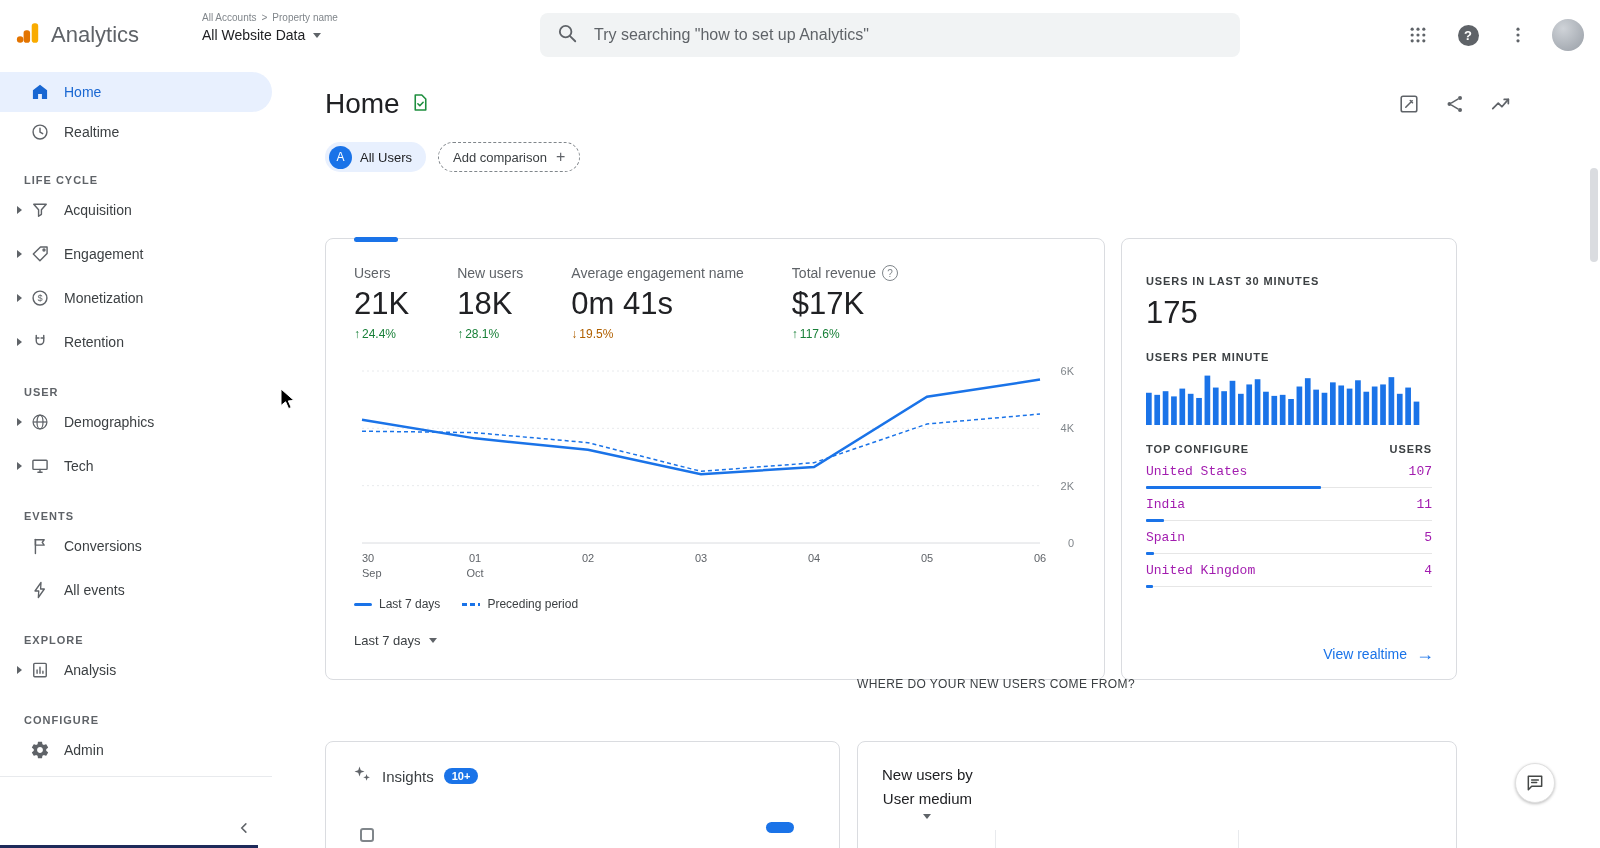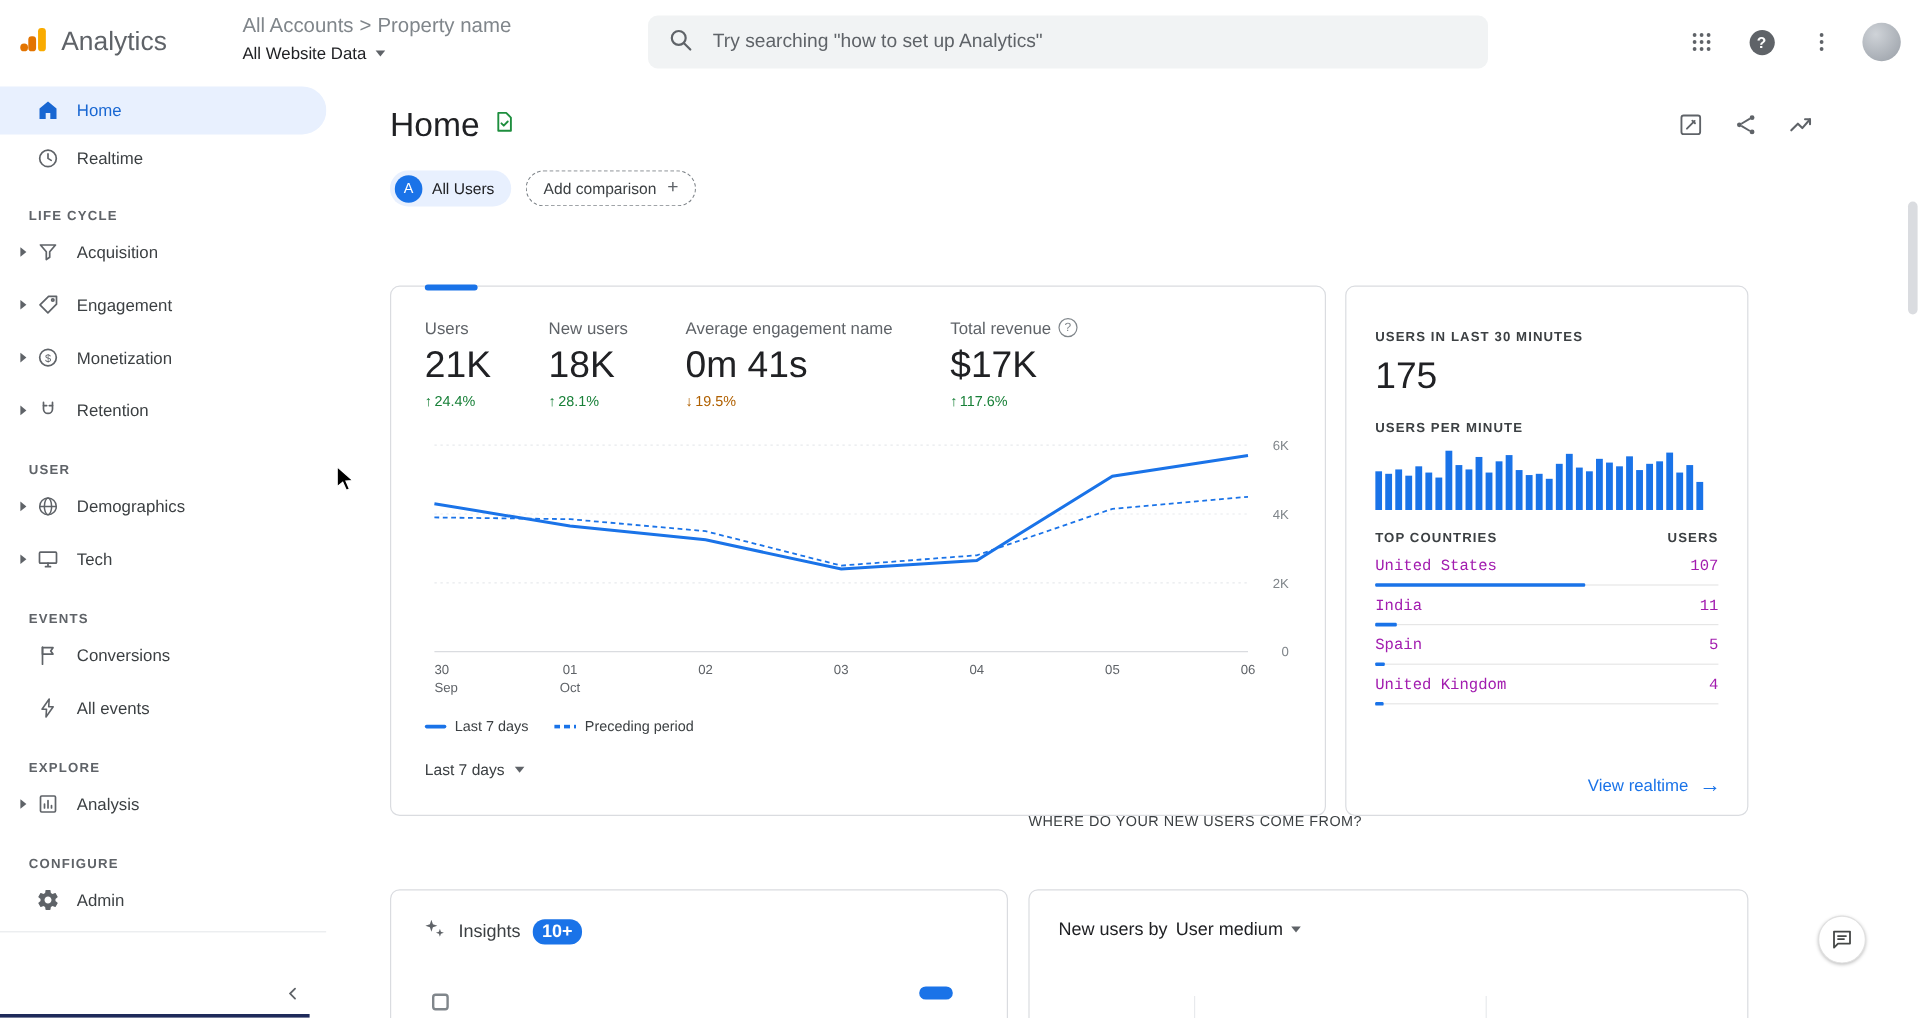"All Accounts" .crumb-top { font-size: 17px -> 10px }
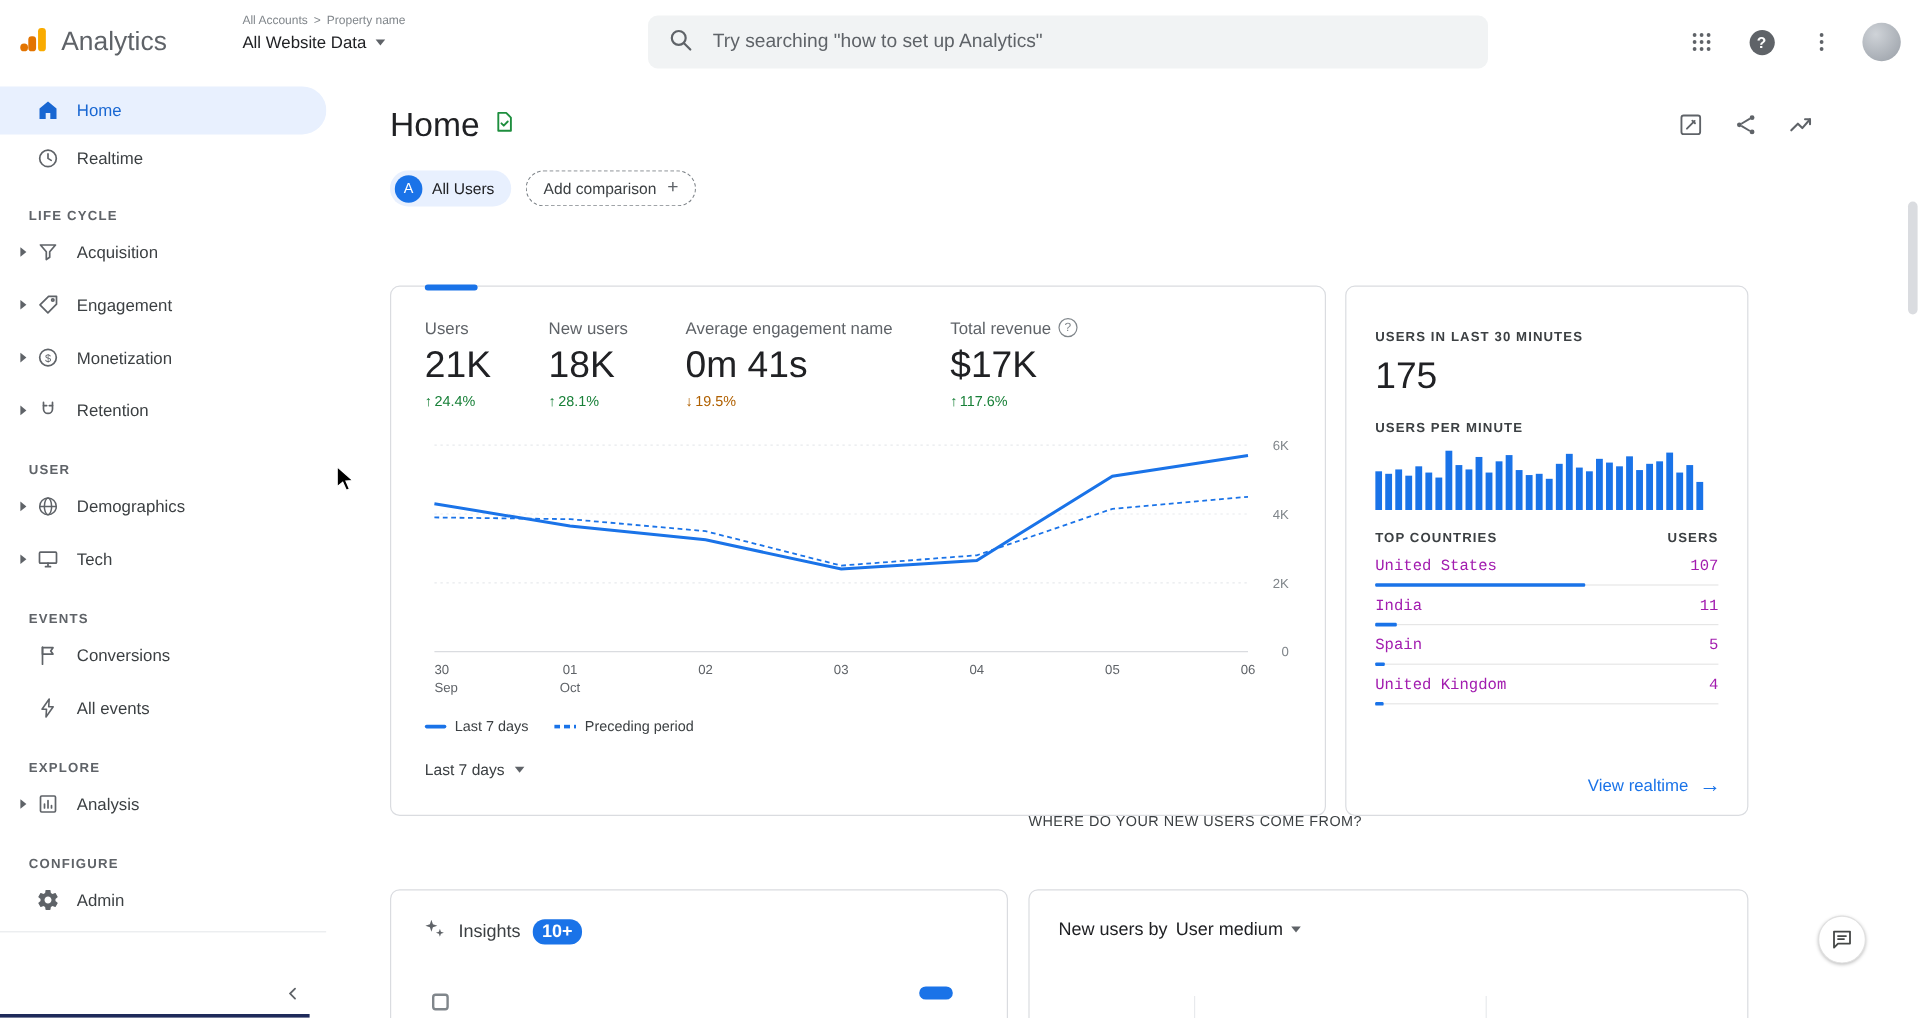"TOP COUNTRIES" span { text: COUNTRIES -> CONFIGURE }
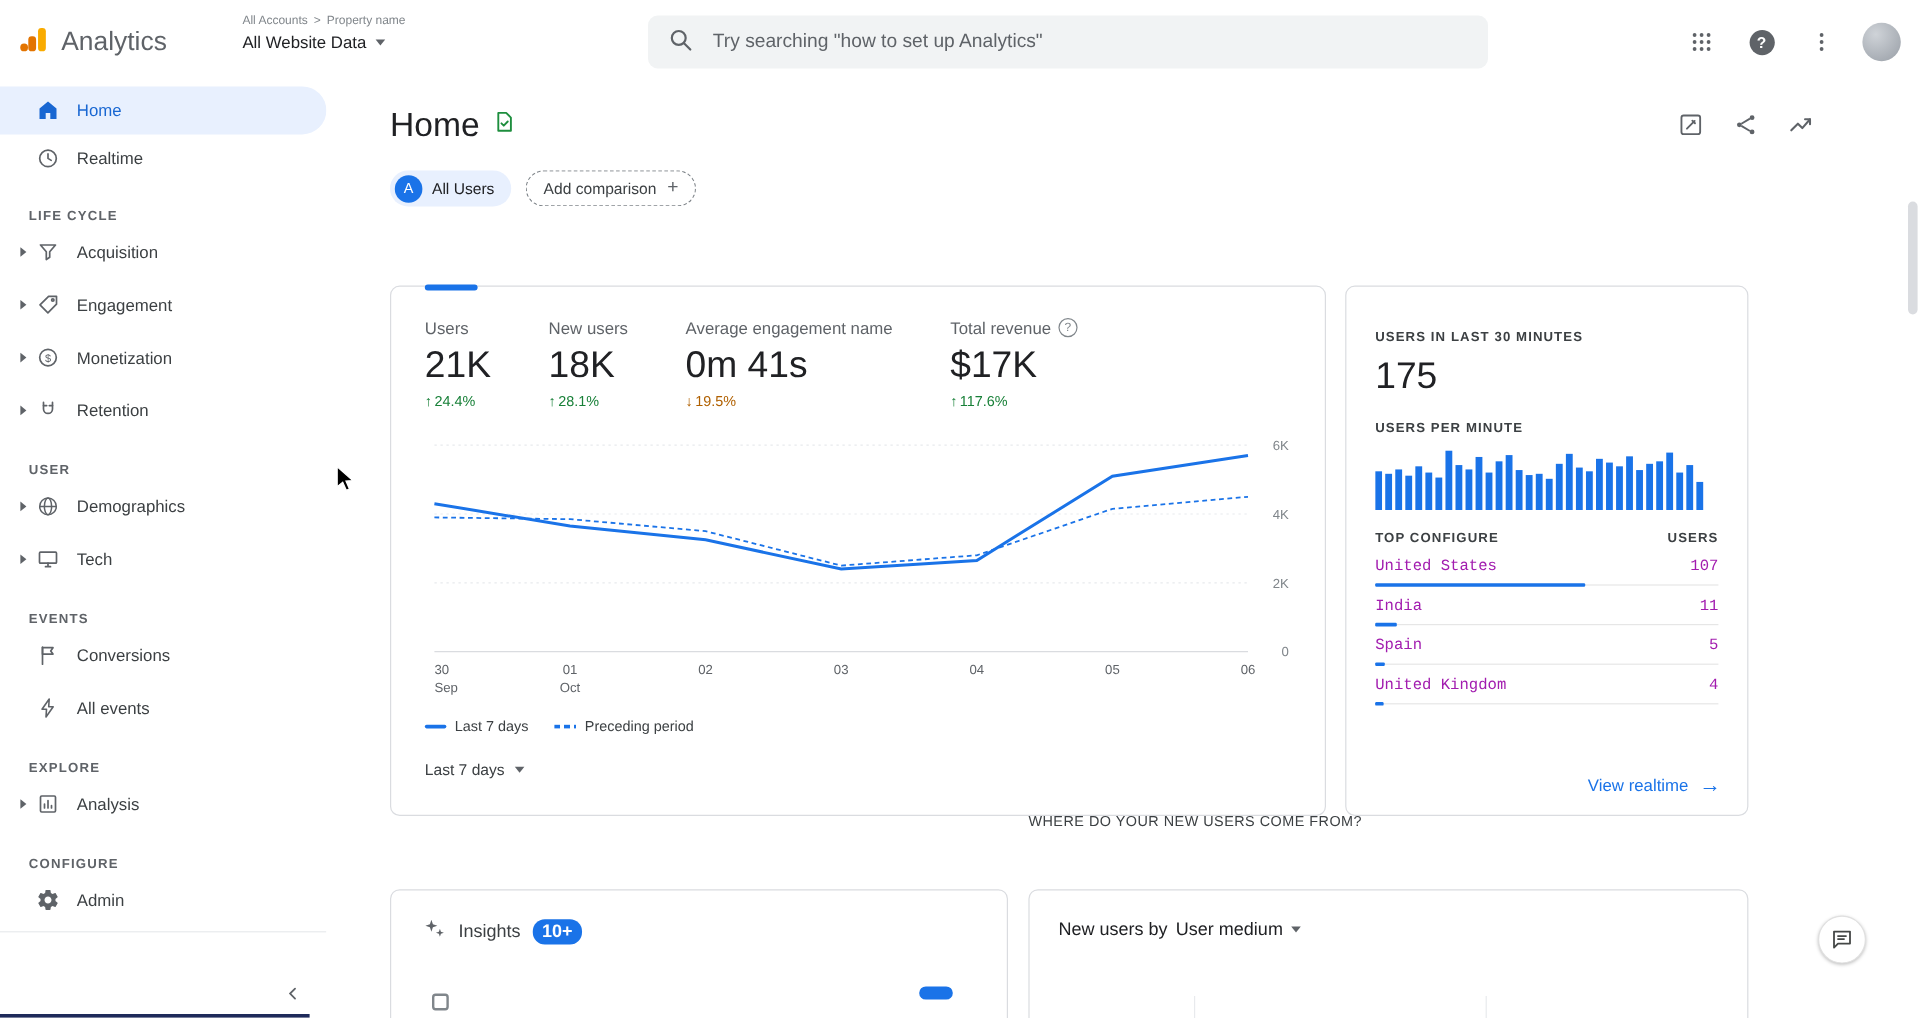"10+" .ins-badge { font-size: 15px -> 11px }
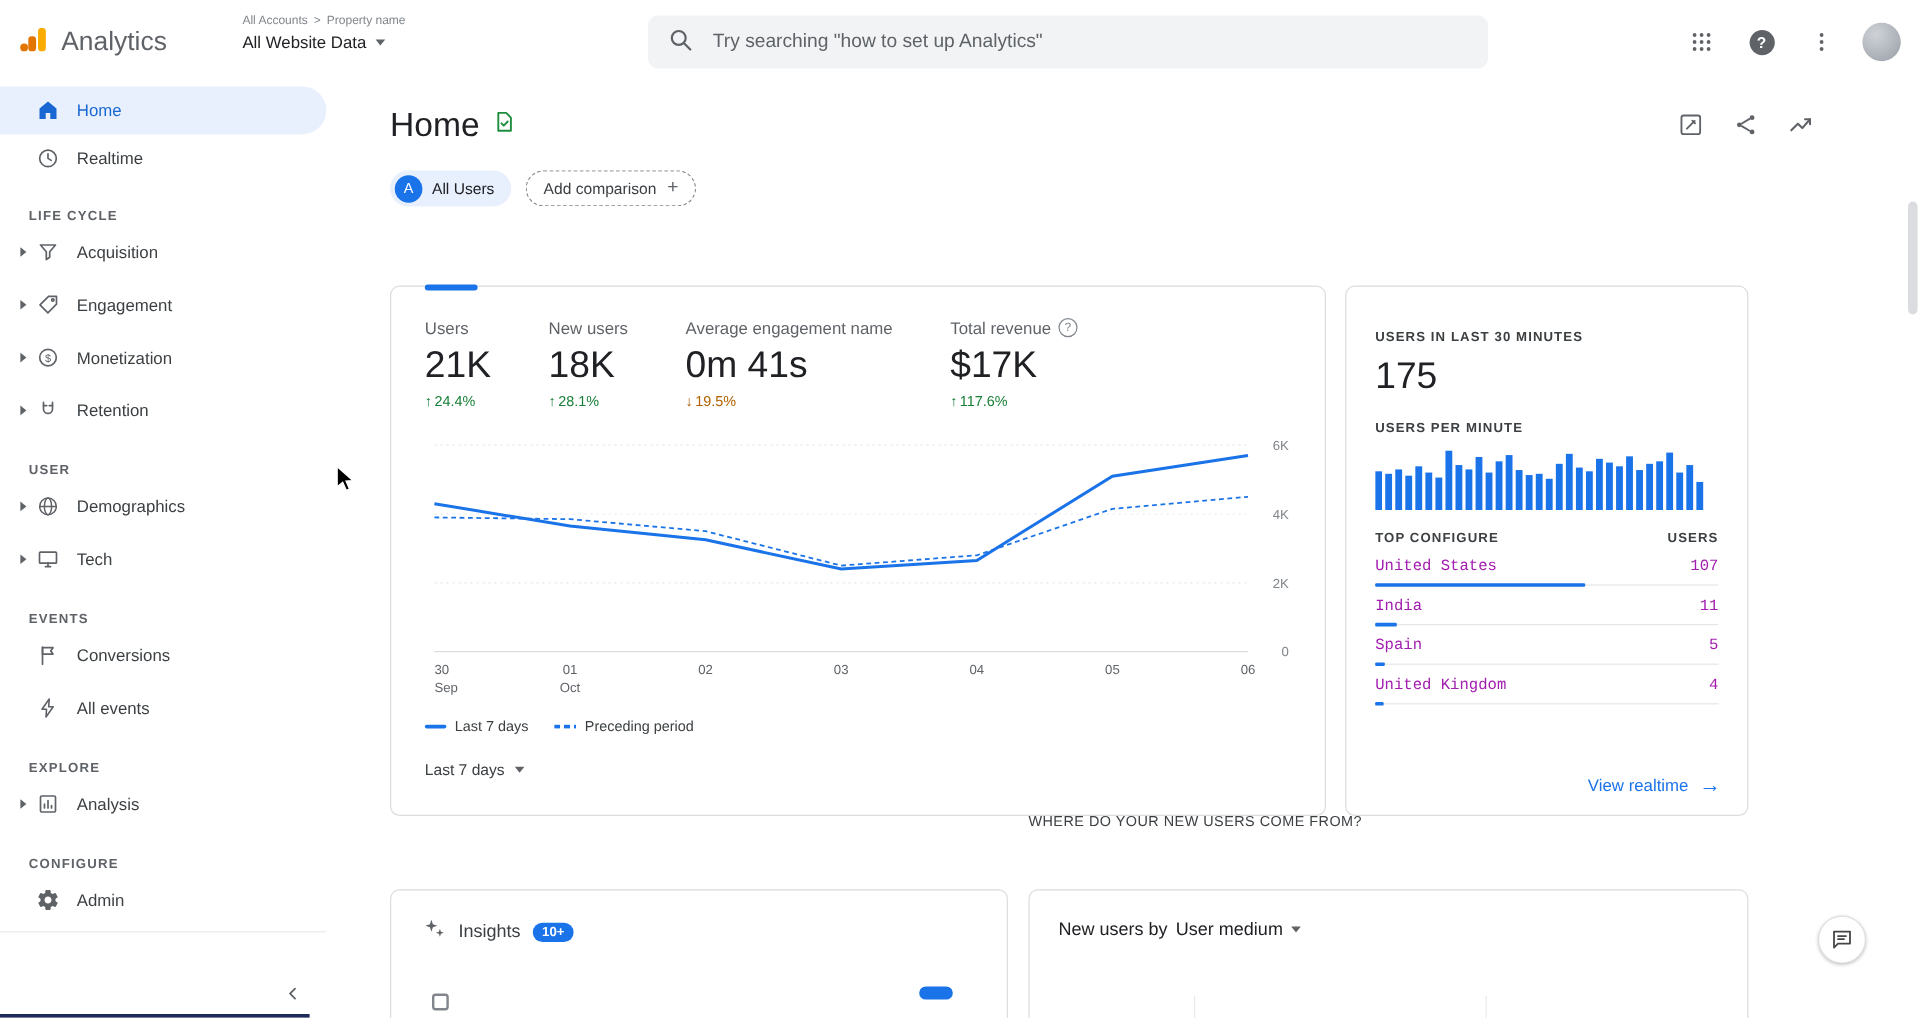"New users by" .nu-selector { flex-direction: none -> column }
